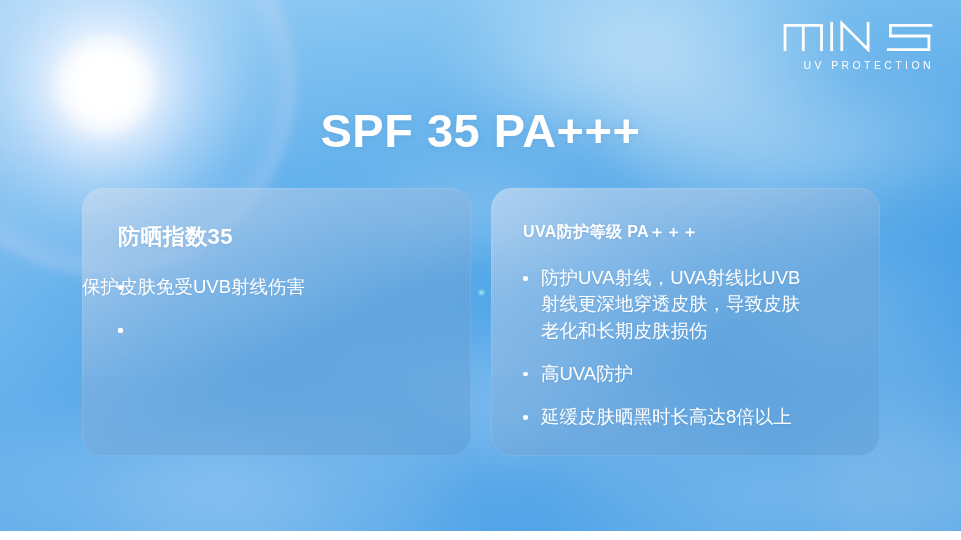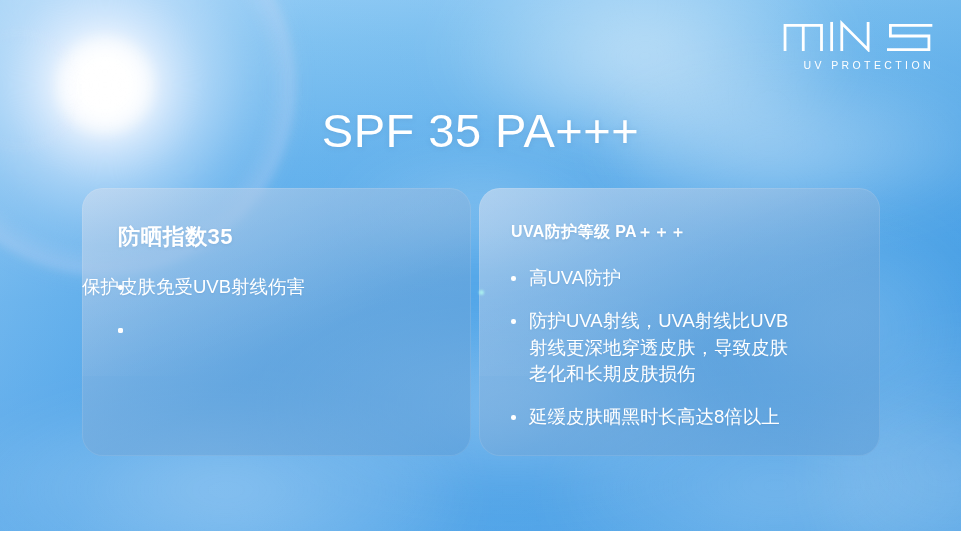"SPF 35 PA+++" .title { font-weight: normal -> bold }
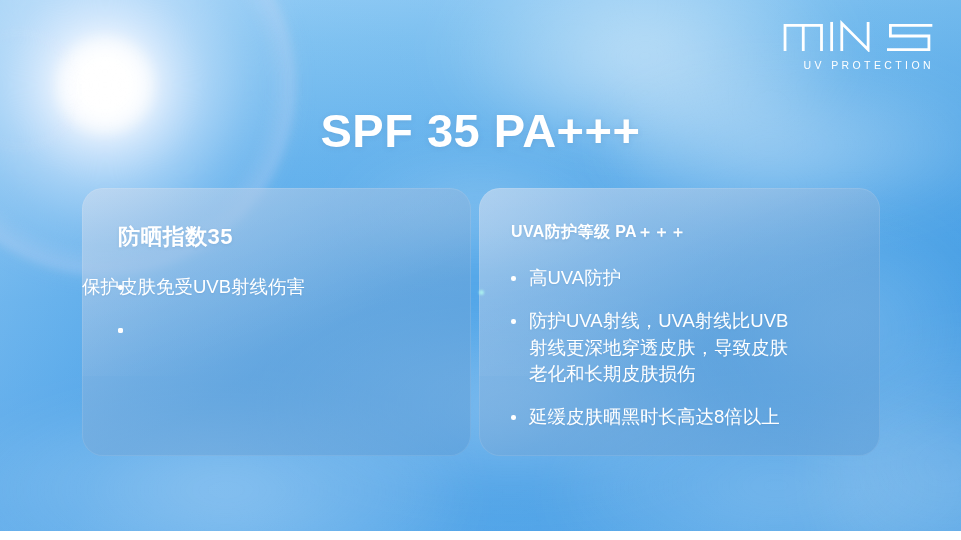"防晒指数35" .cards { gap: 8px -> 20px }
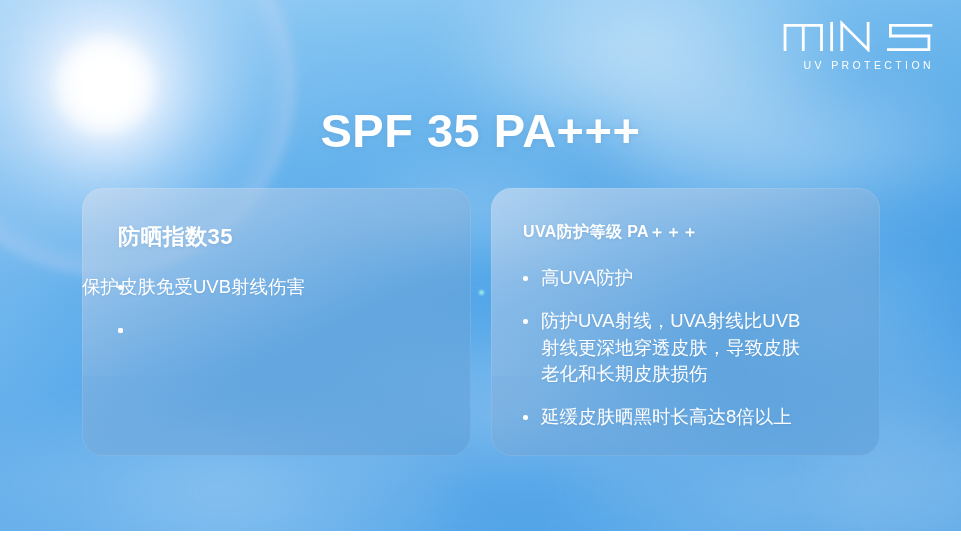"高UVA防护" li.bullet { order: before "防护UVA射线，UVA射线比UVB" -> after "防护UVA射线，UVA射线比UVB" }
